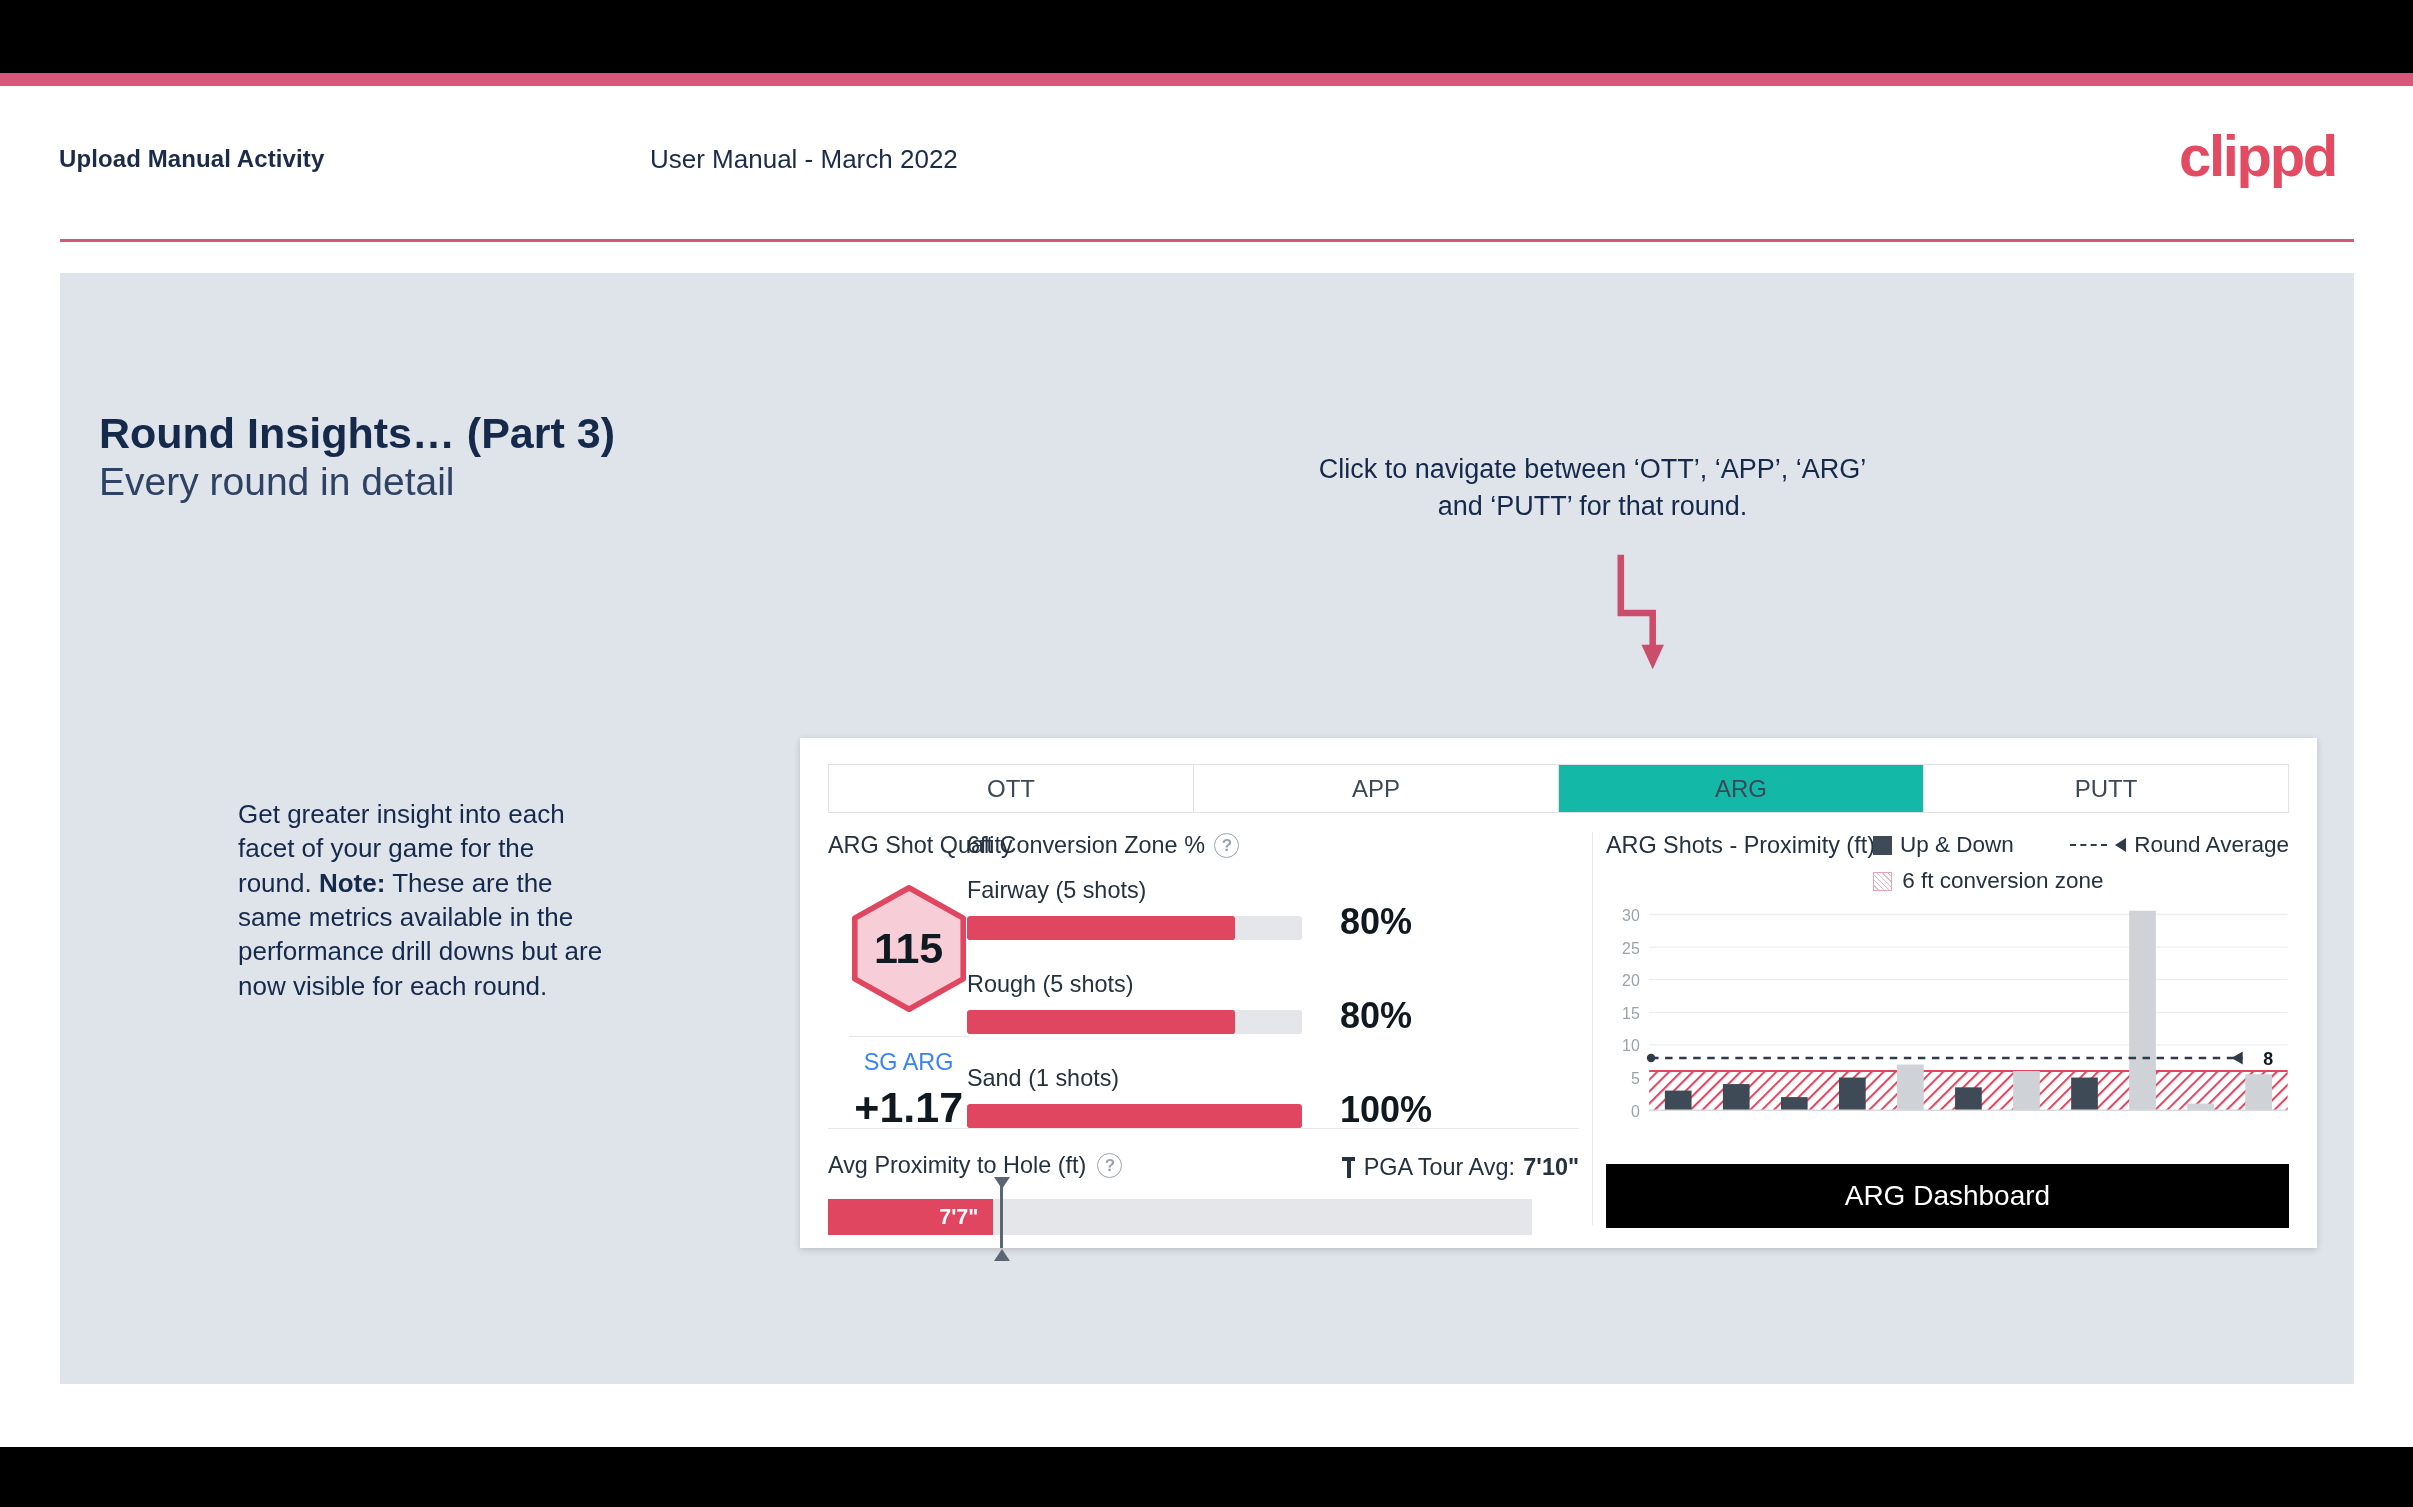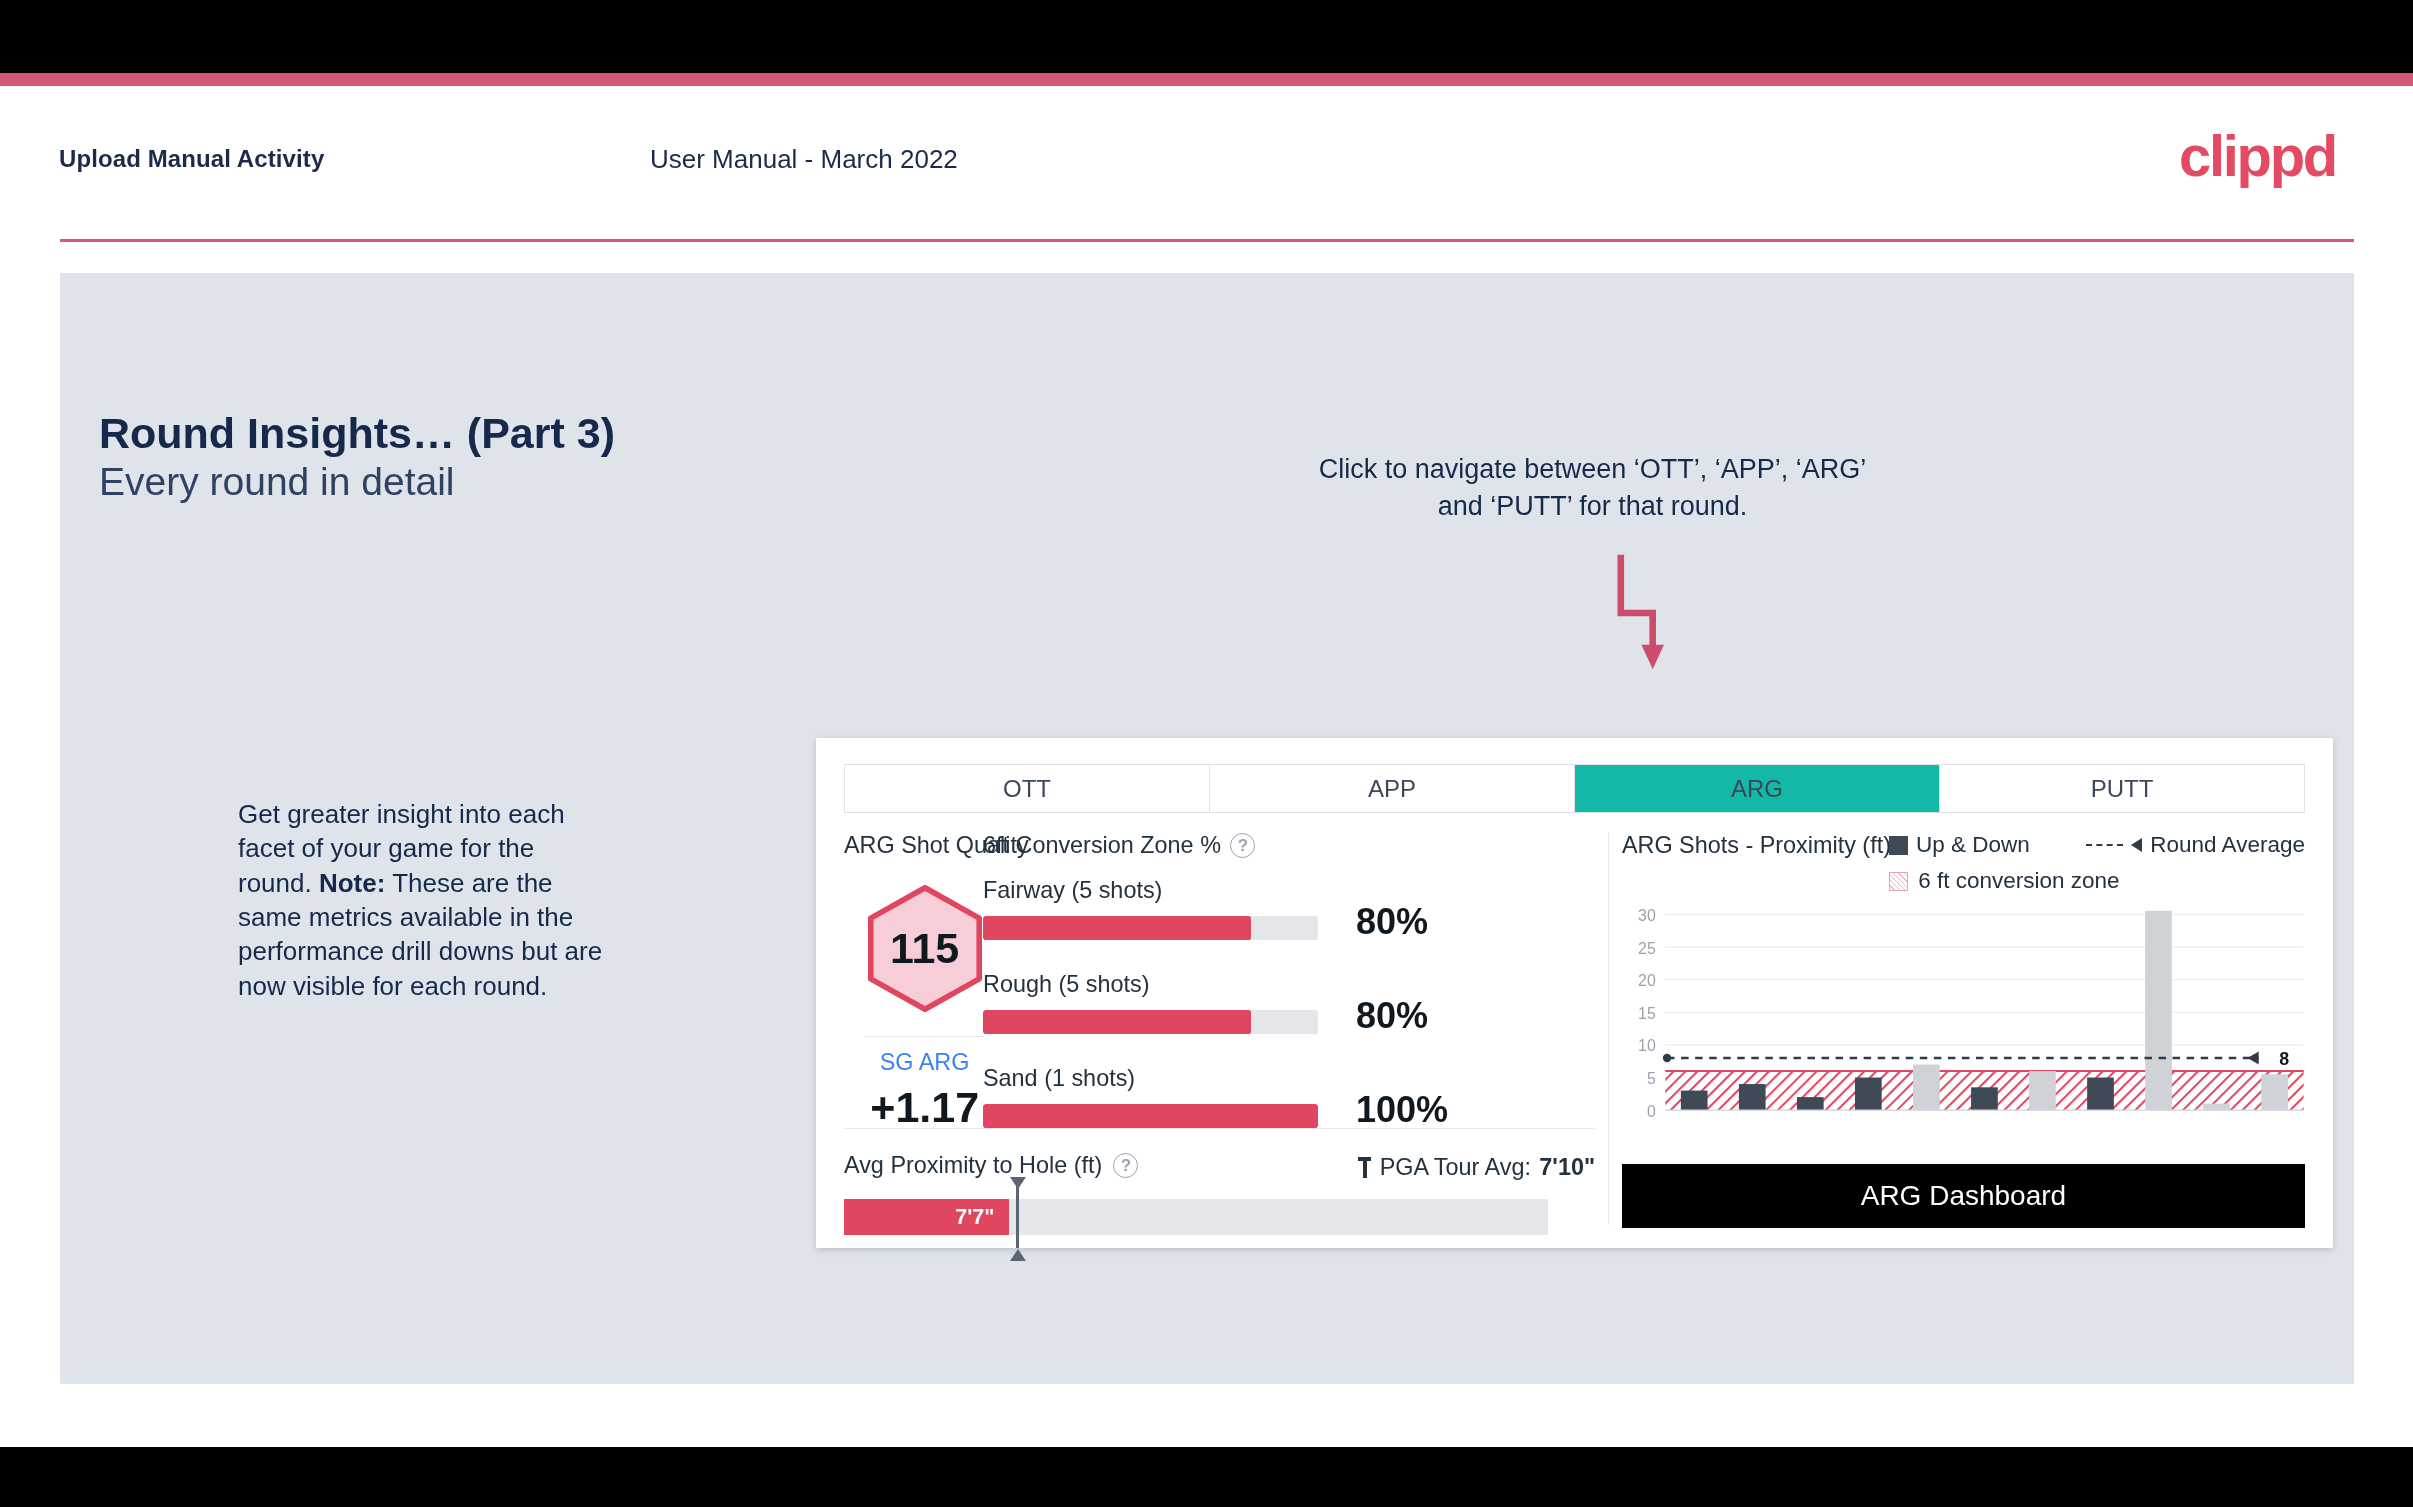"OTT" .card { left: 756px -> 740px }
